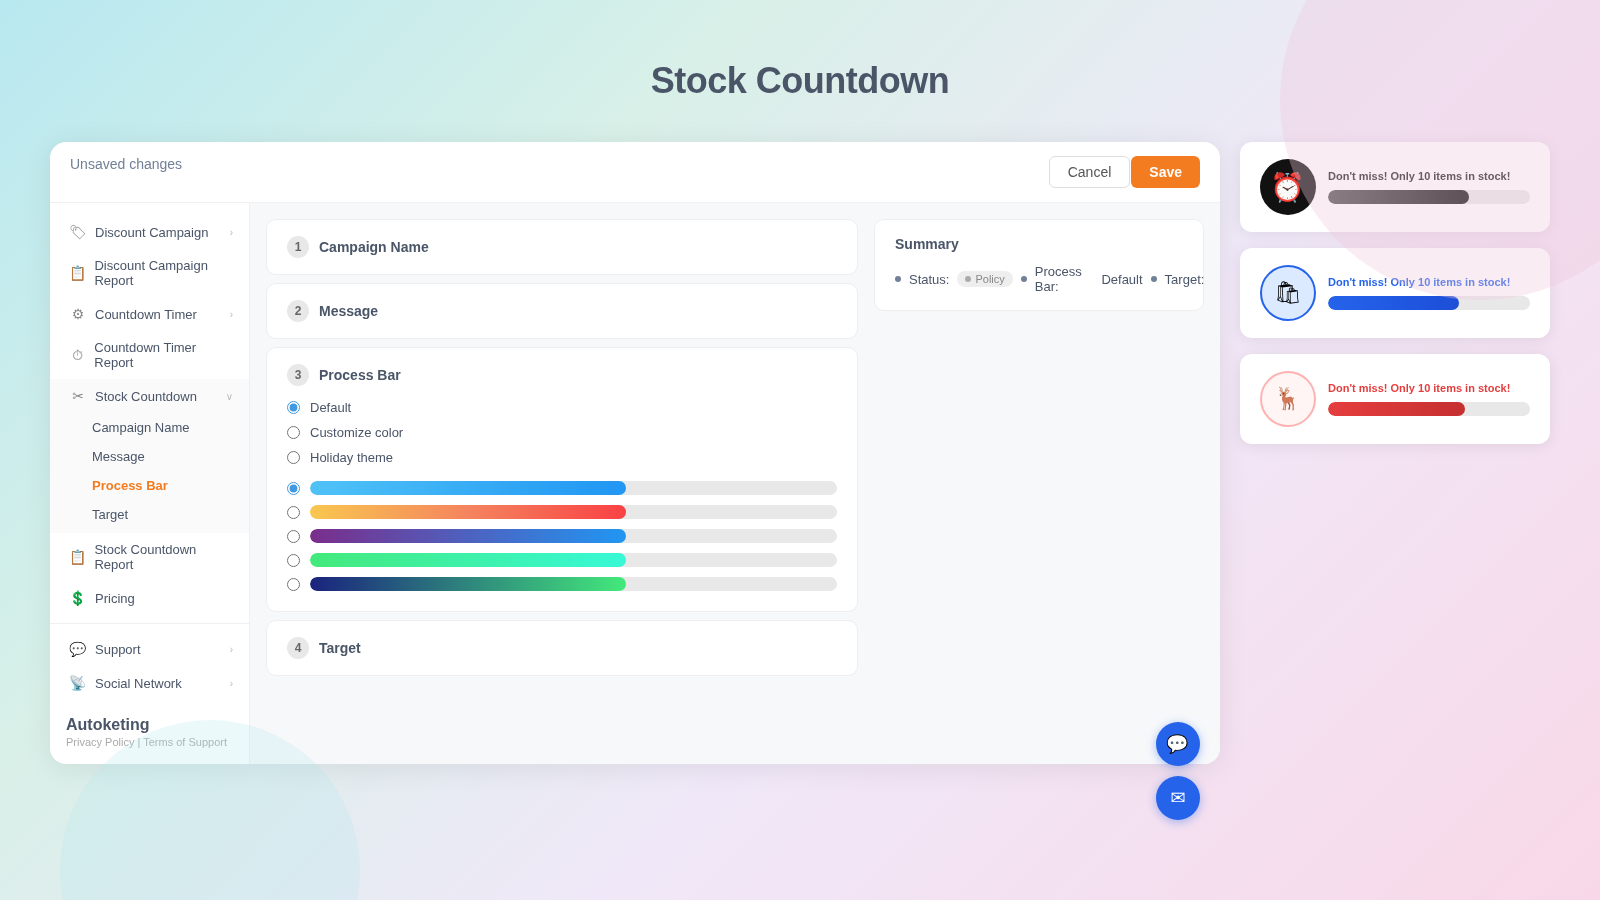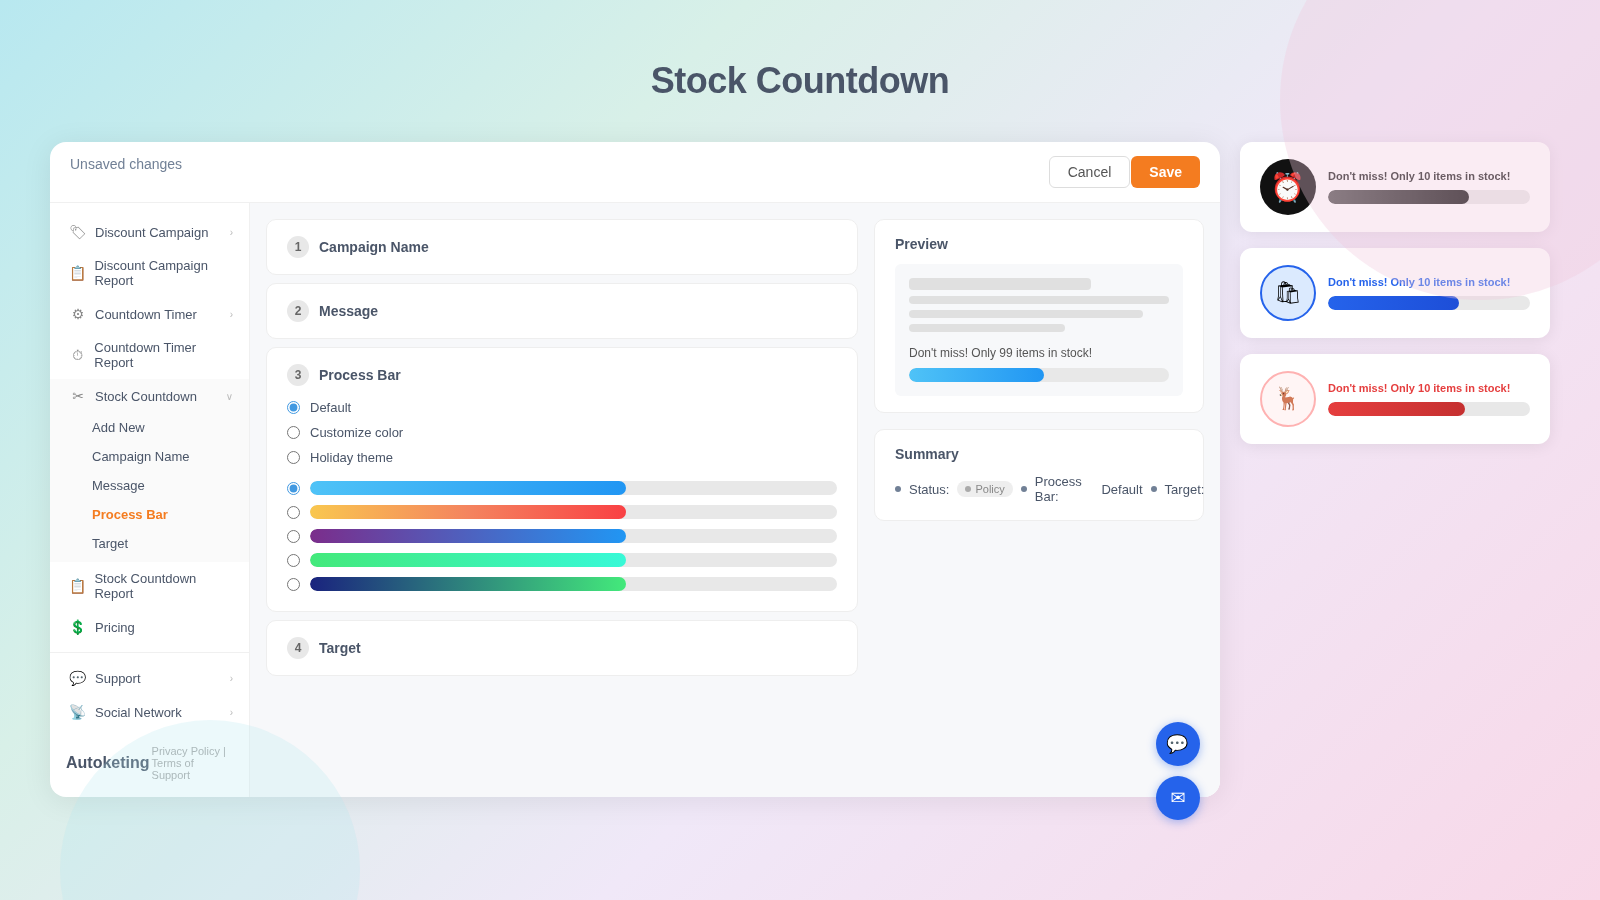"Preview" div.preview-card { html: <div> <div>Preview</div> <div> <div> <div></div> <div></div> <div></div> <div></div> </div> <div>Don't miss! Only 99 items in stock!</div> <div> <div></div> </div> </div> </div> -> none }
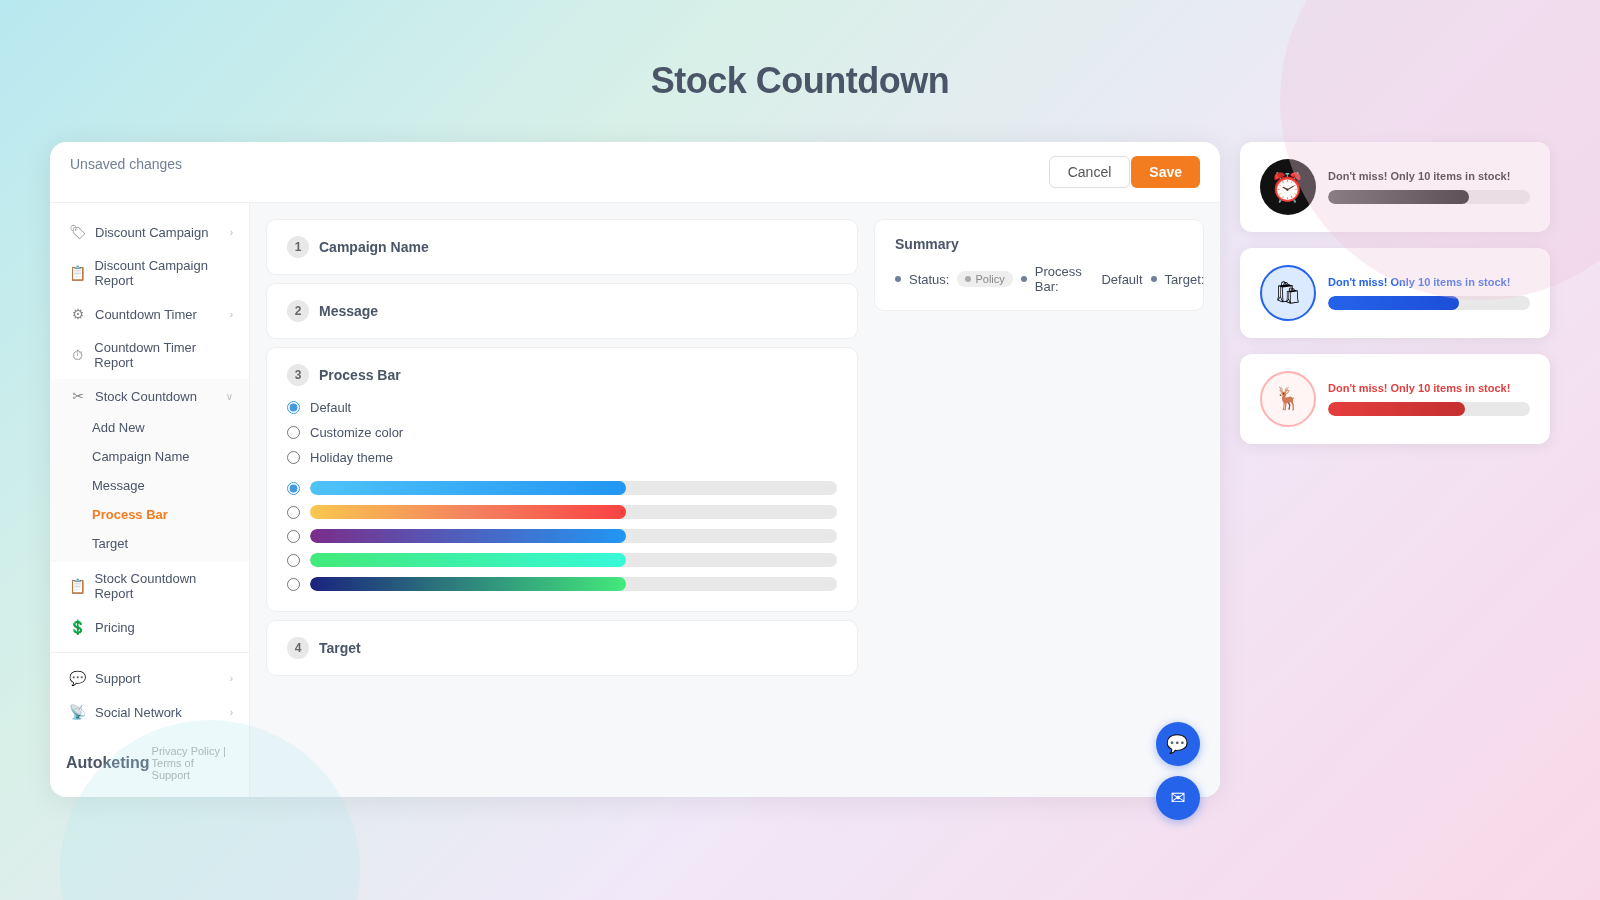"Add New" div.sidebar-sub-item { html: <div>Add New</div> -> none }
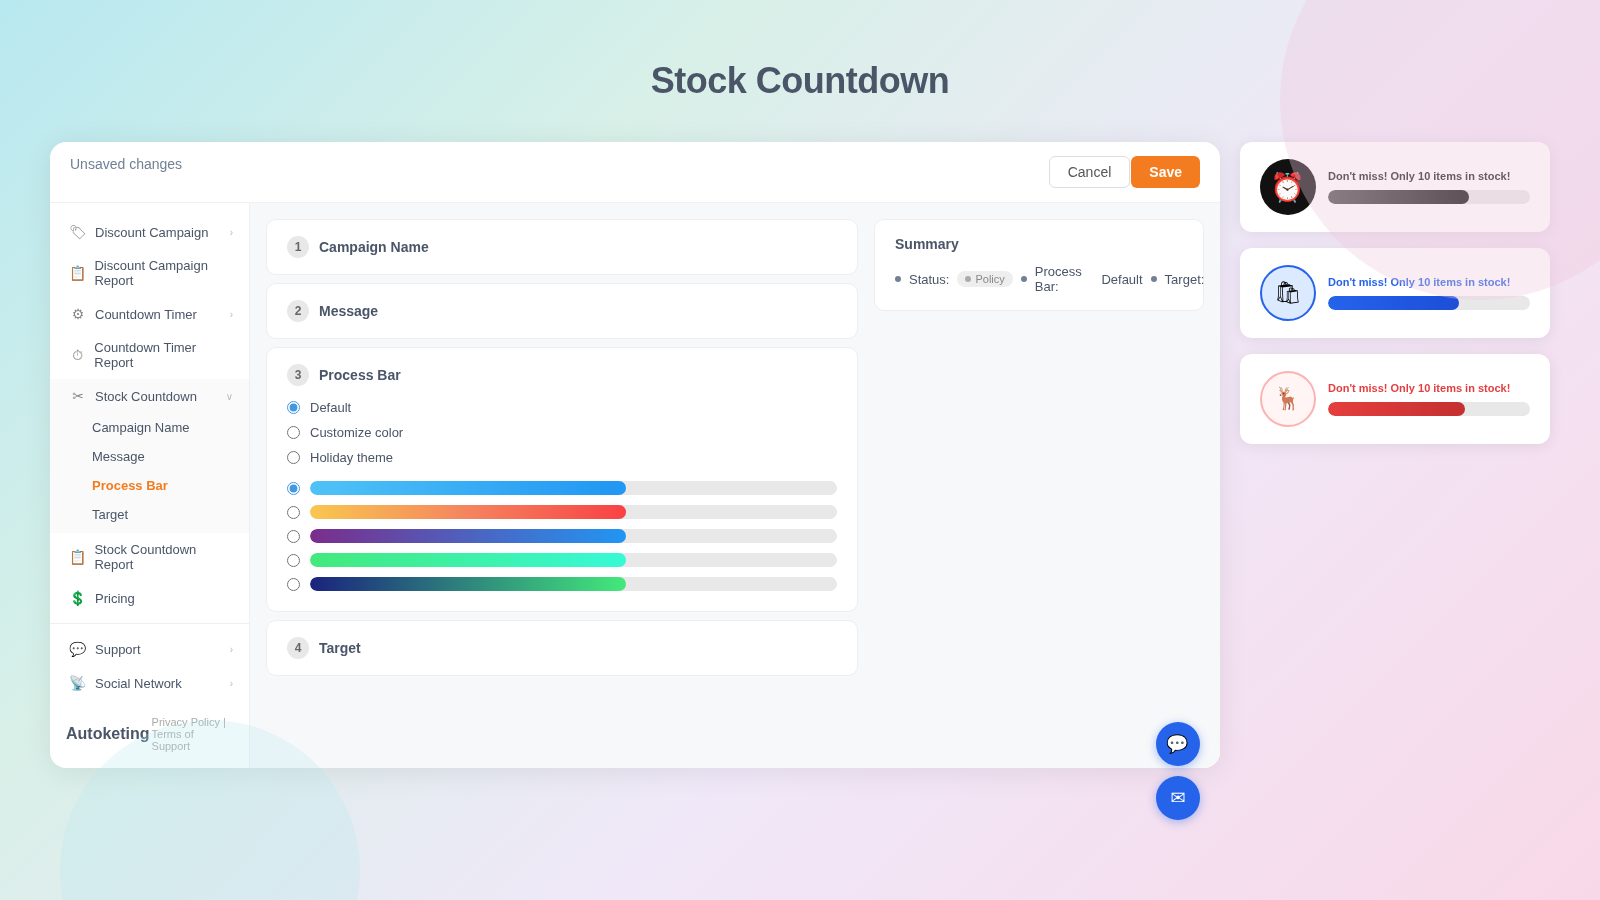"Autoketing" .sidebar-logo { align-items: center -> none; flex-direction: row -> column }
